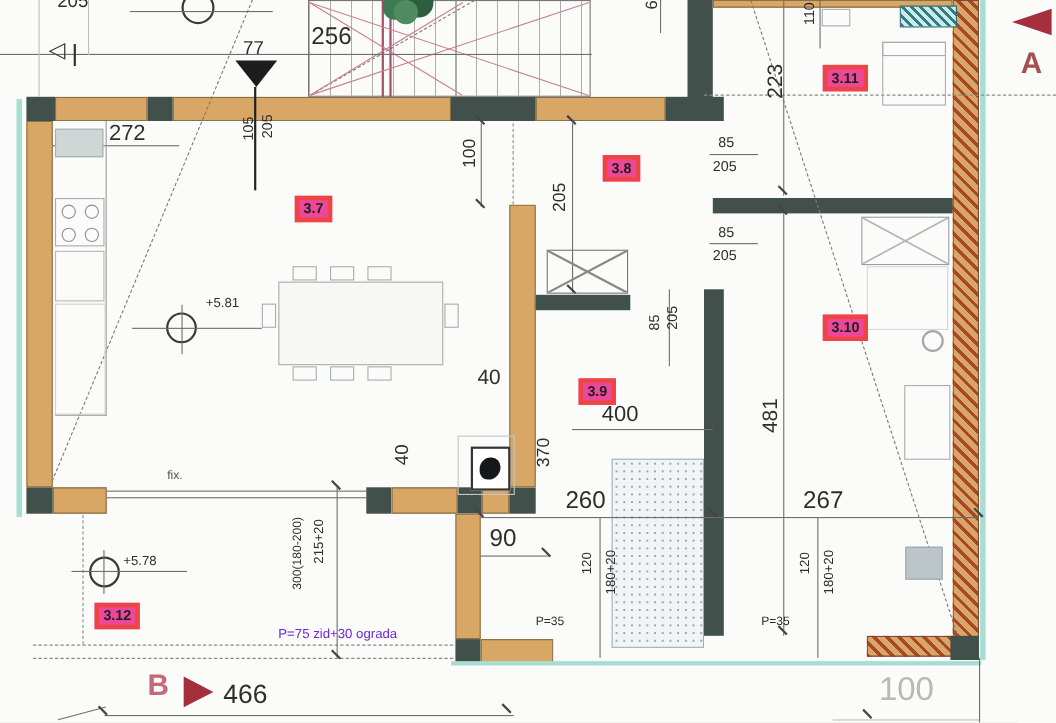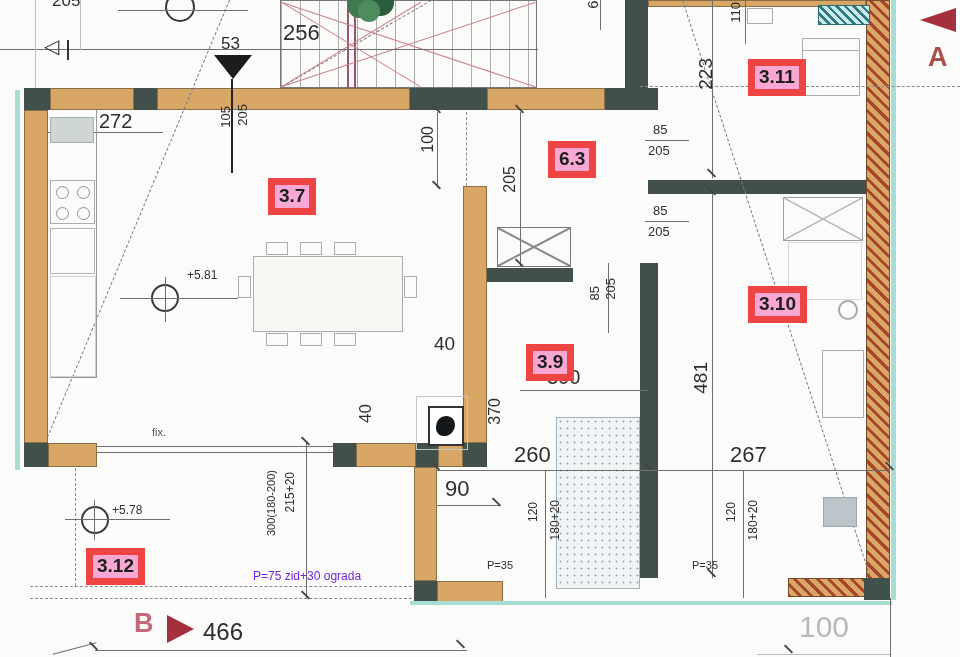"53" div.abs { text: 53 -> 77 }
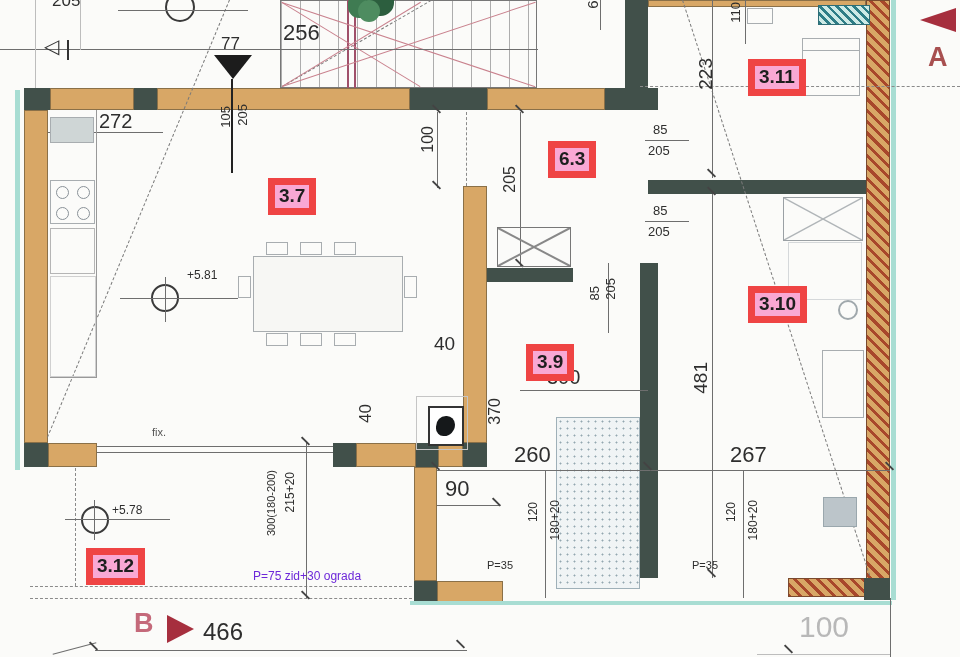"3.11" .roombox { background: #f9a8d4 -> #ec4899; border: 7px solid #ef4444 -> 4px solid #ef4444; font-size: 19px -> 13px }
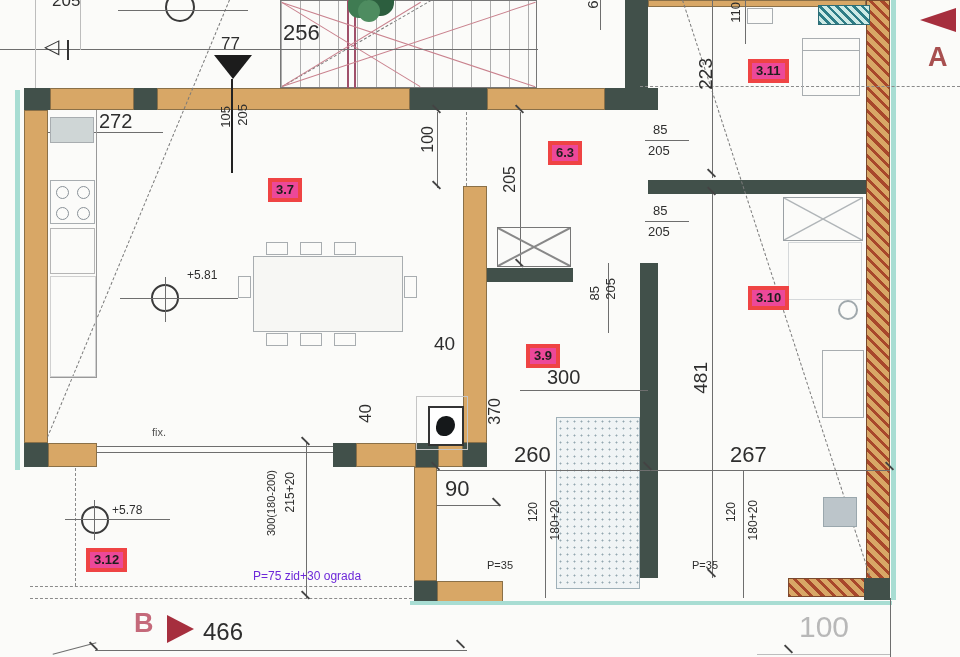"6.3" div.abs { text: 6.3 -> 3.8 }
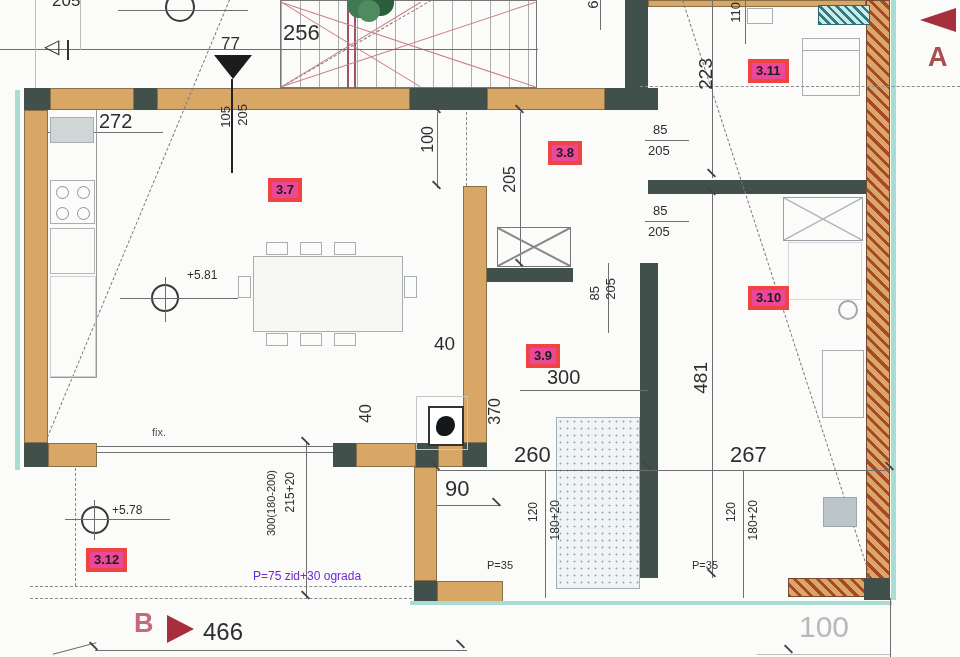"300" div.abs { text: 300 -> 400 }
